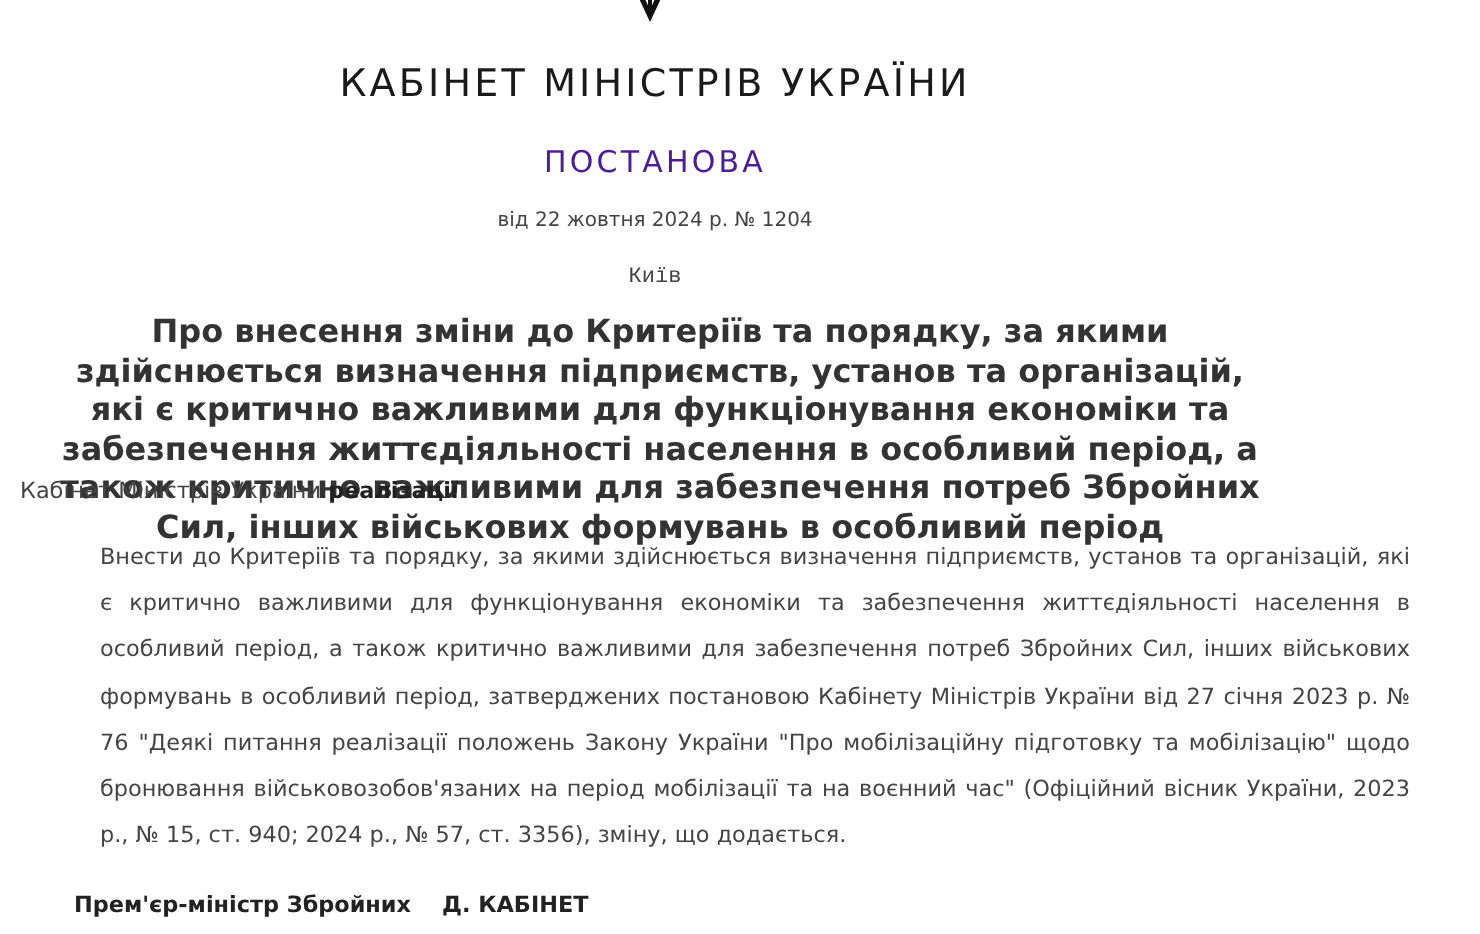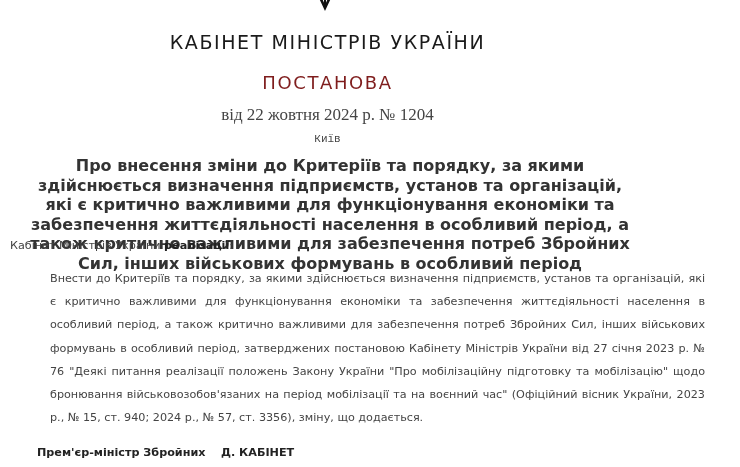"ПОСТАНОВА" .doctype { color: #7f1d1d -> #4c1d95; font-size: 18px -> 15px }
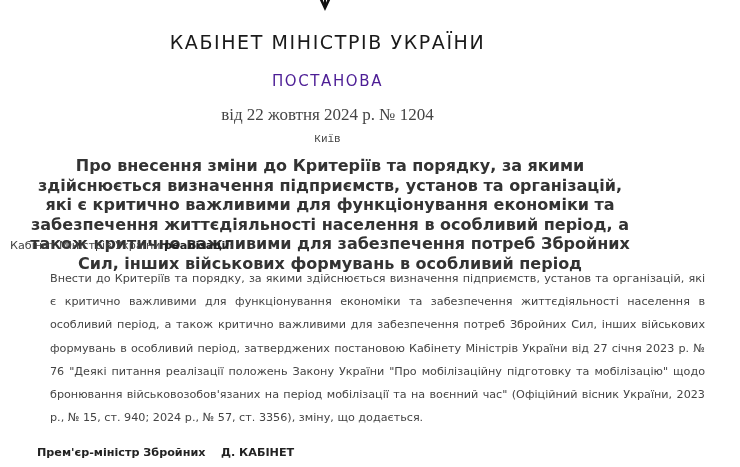"від 22 жовтня 2024 р." .date-line { font-family: Liberation Serif, serif -> none; font-size: 17px -> 10px }
